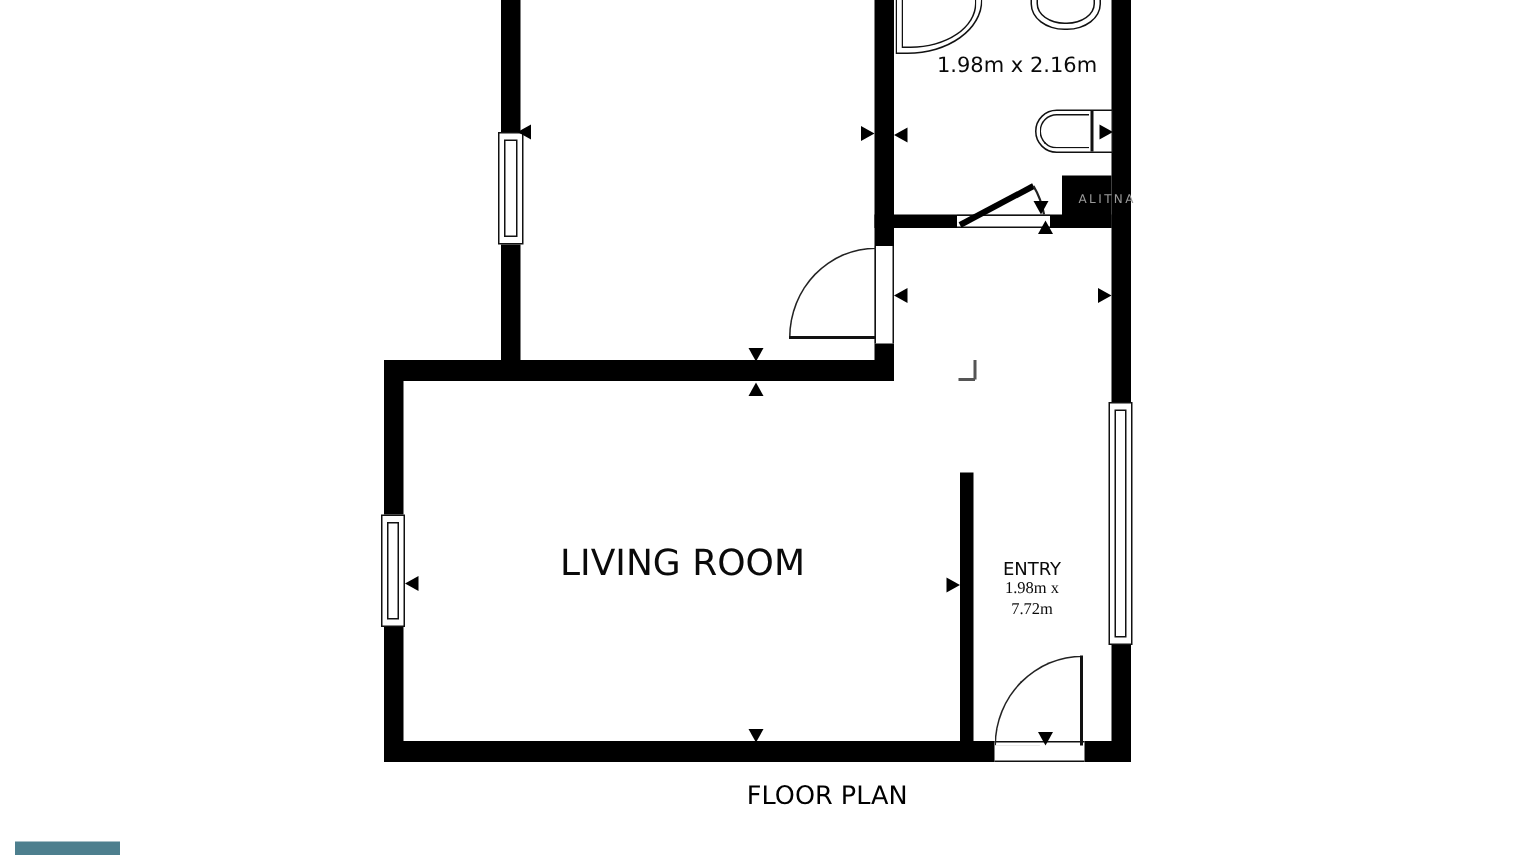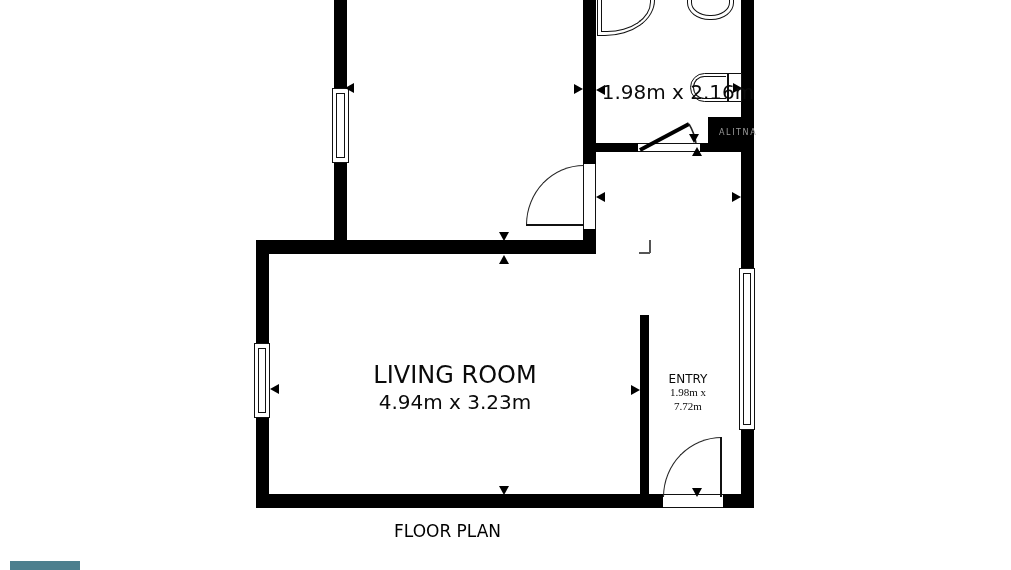"1.98m x 2.16m" #bathroom-label .dm { font-size: 20px -> 14px; margin-top: 48px -> none }
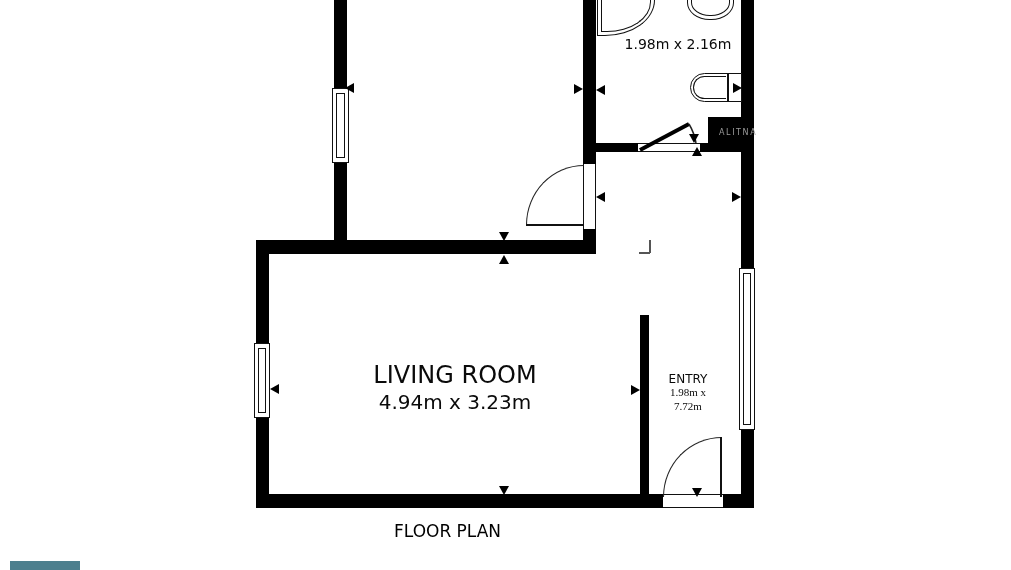"4.94m x 3.23m" div.dm { html: <div>4.94m x 3.23m</div> -> none }
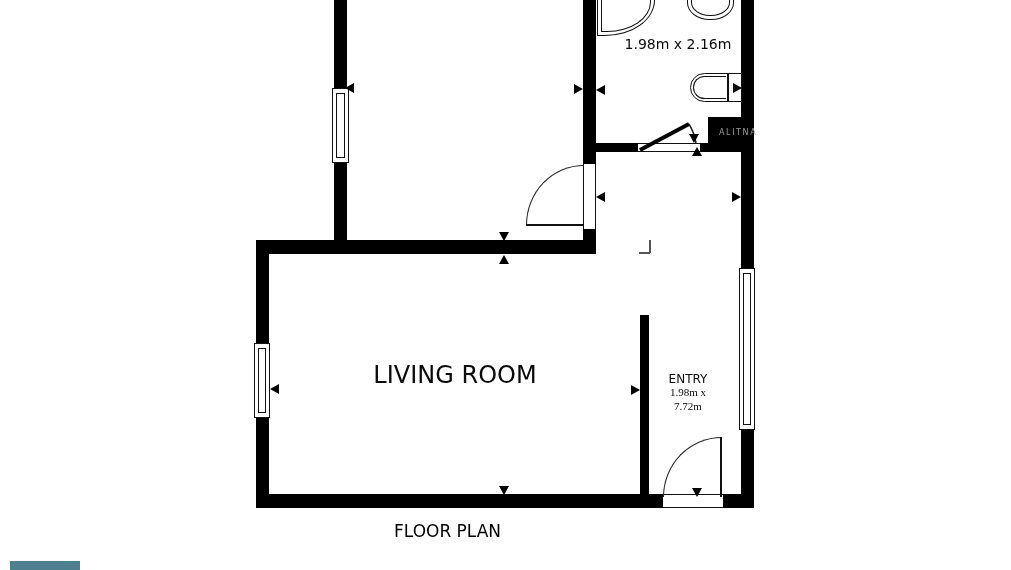"FLOOR PLAN" #plan-title { left: 394px -> 405px; text-align: left -> right }
